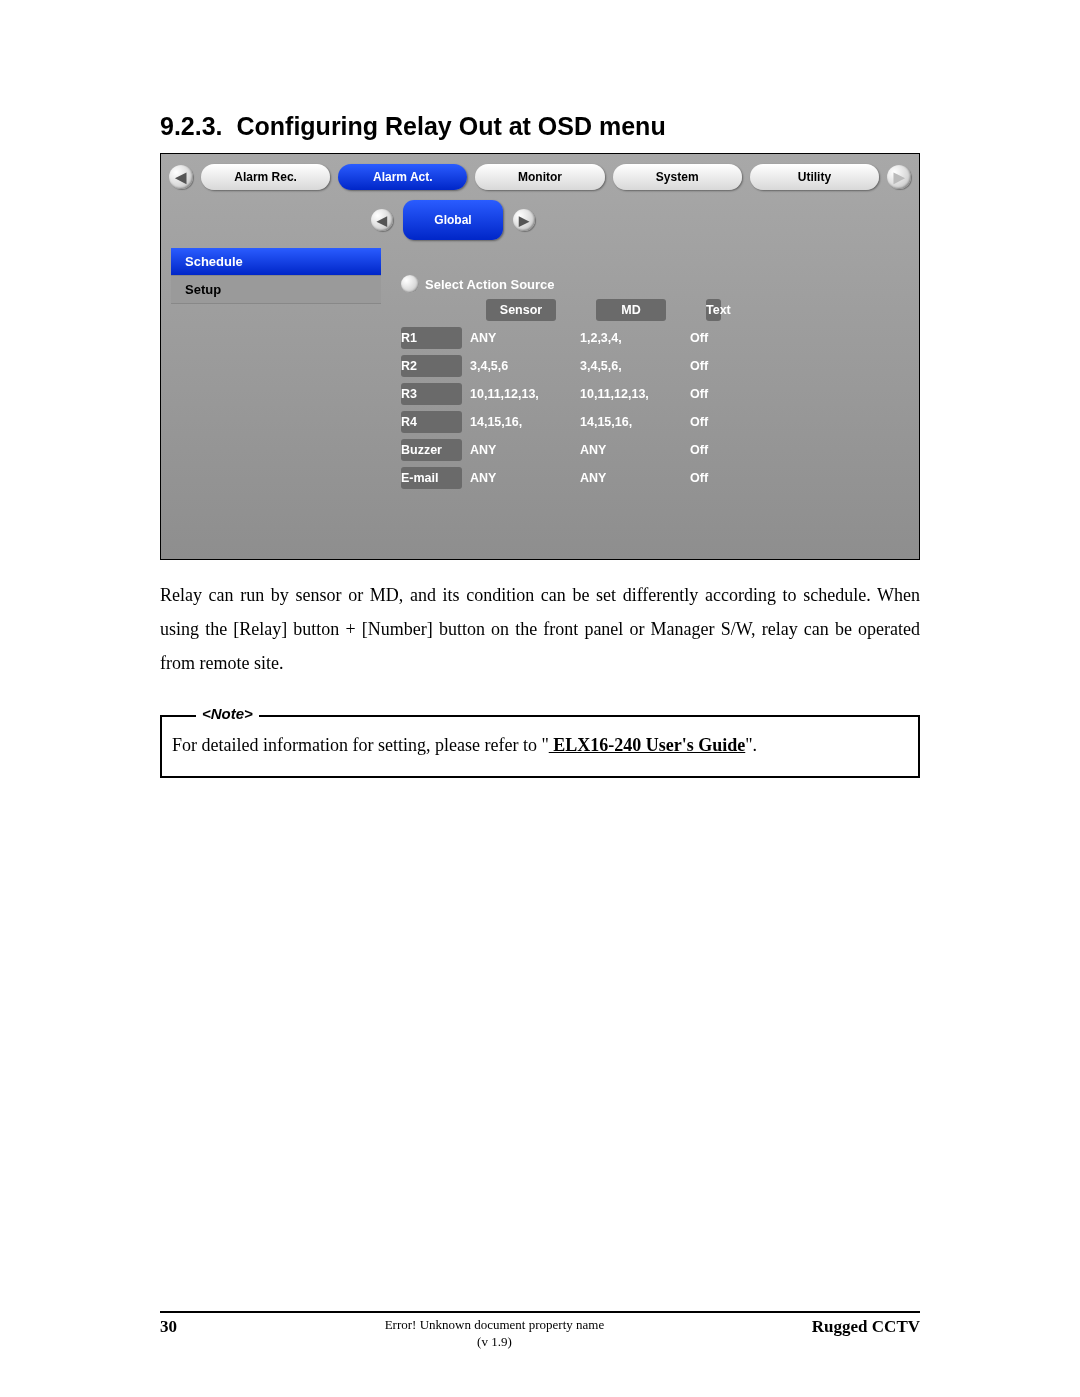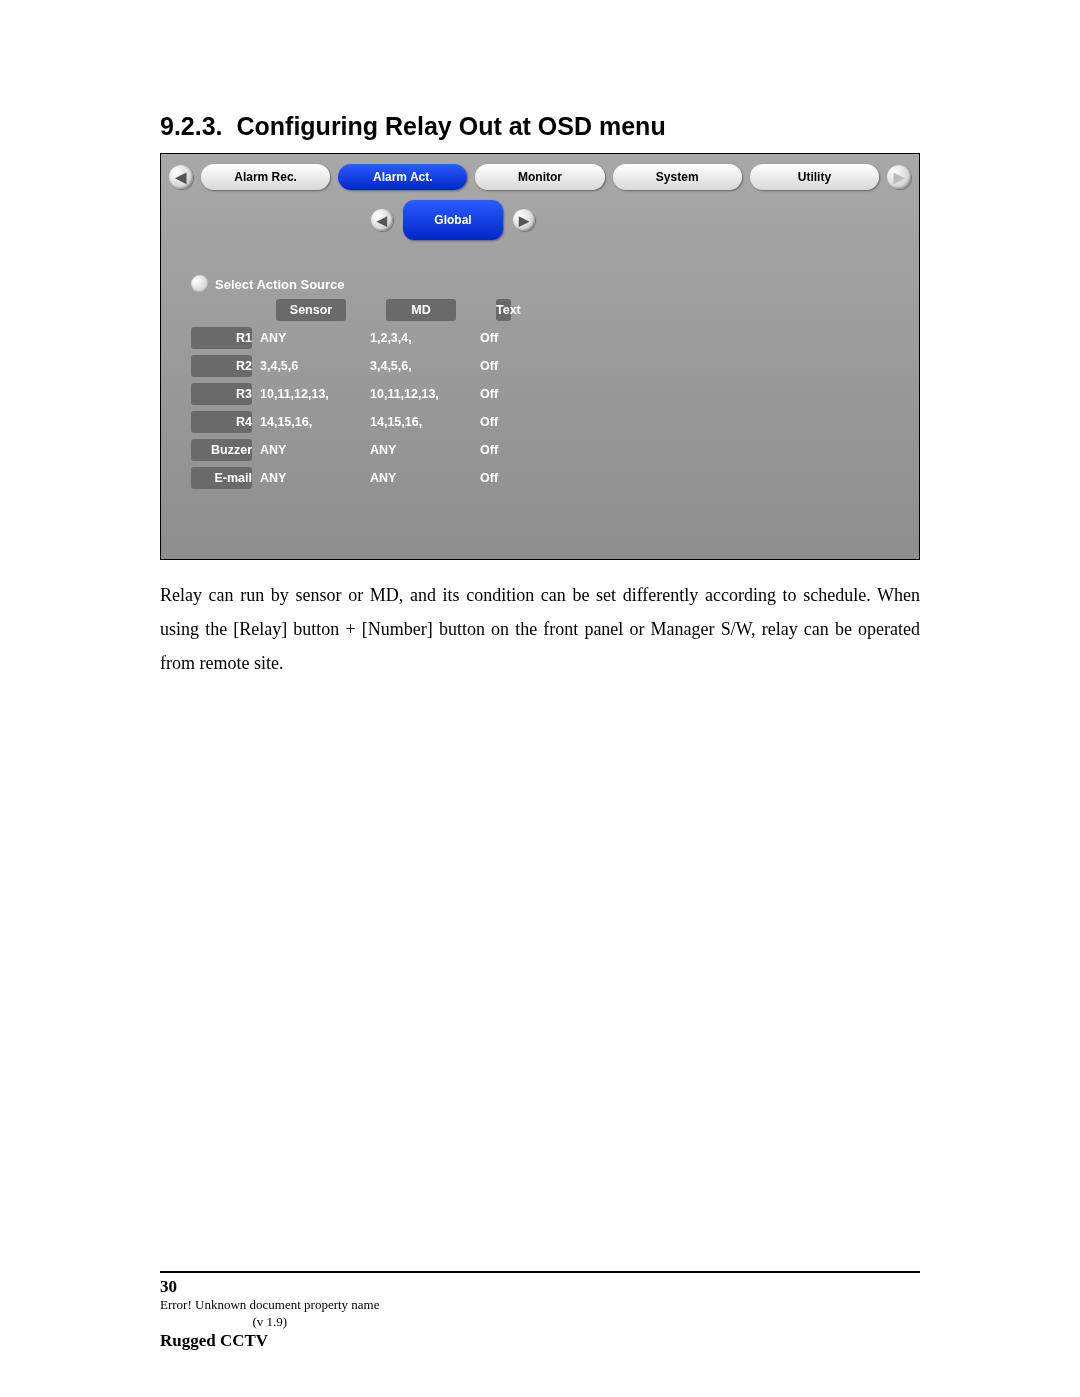"Schedule" div.osd-side { html: none -> <div> <div>Schedule</div> <div>Setup</div> </div> }
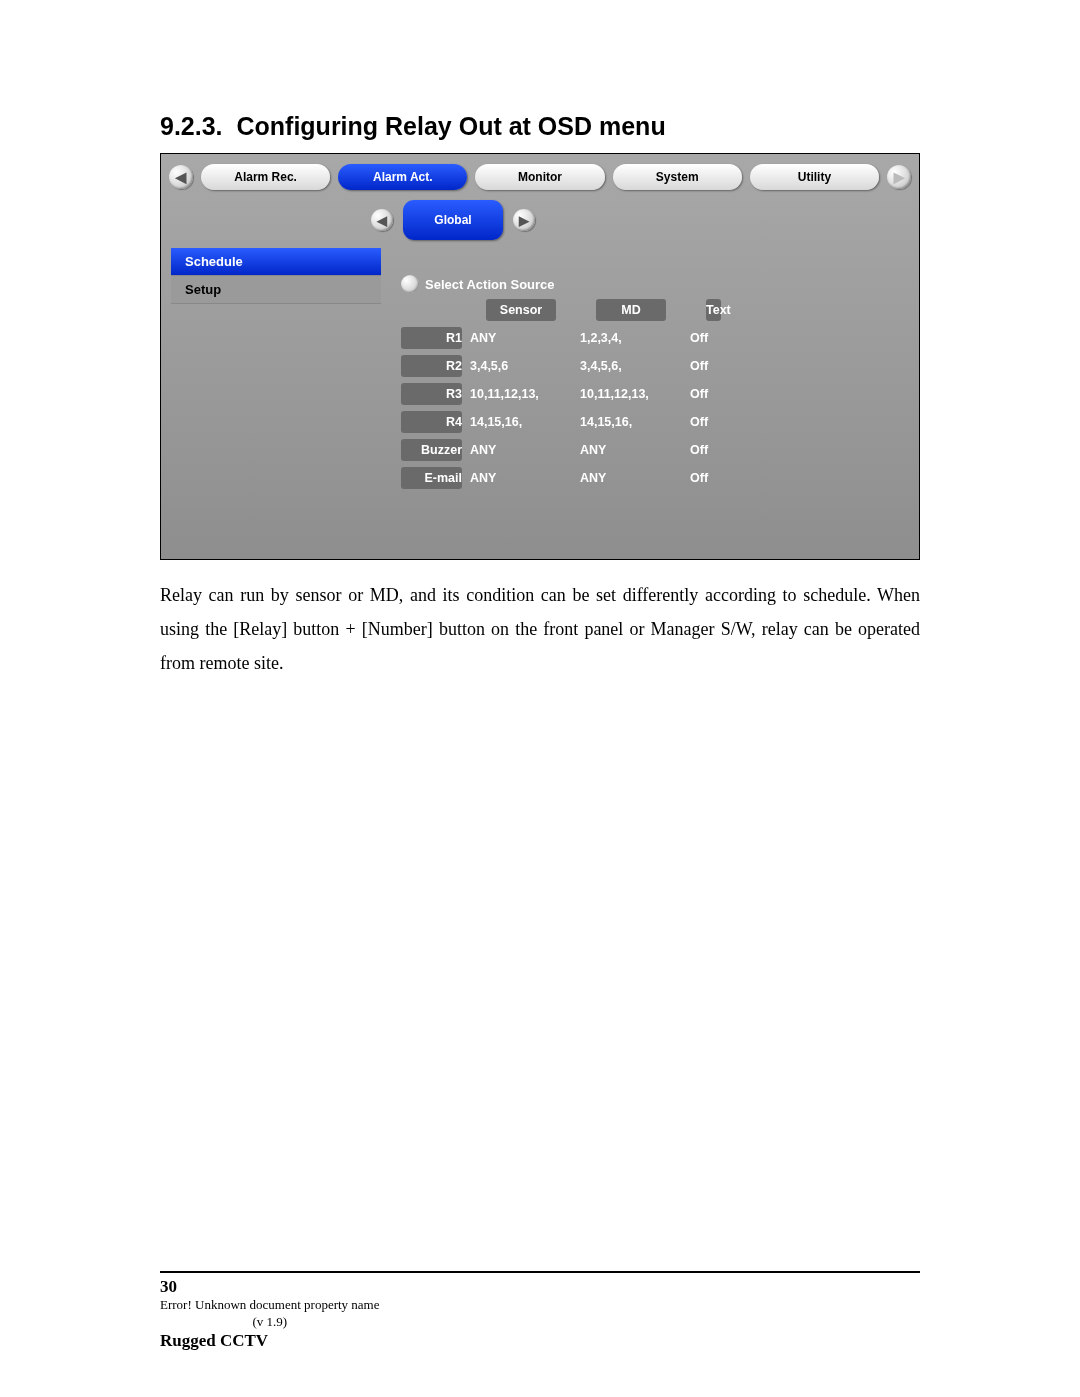"R1" .grid .rh { text-align: right -> left }
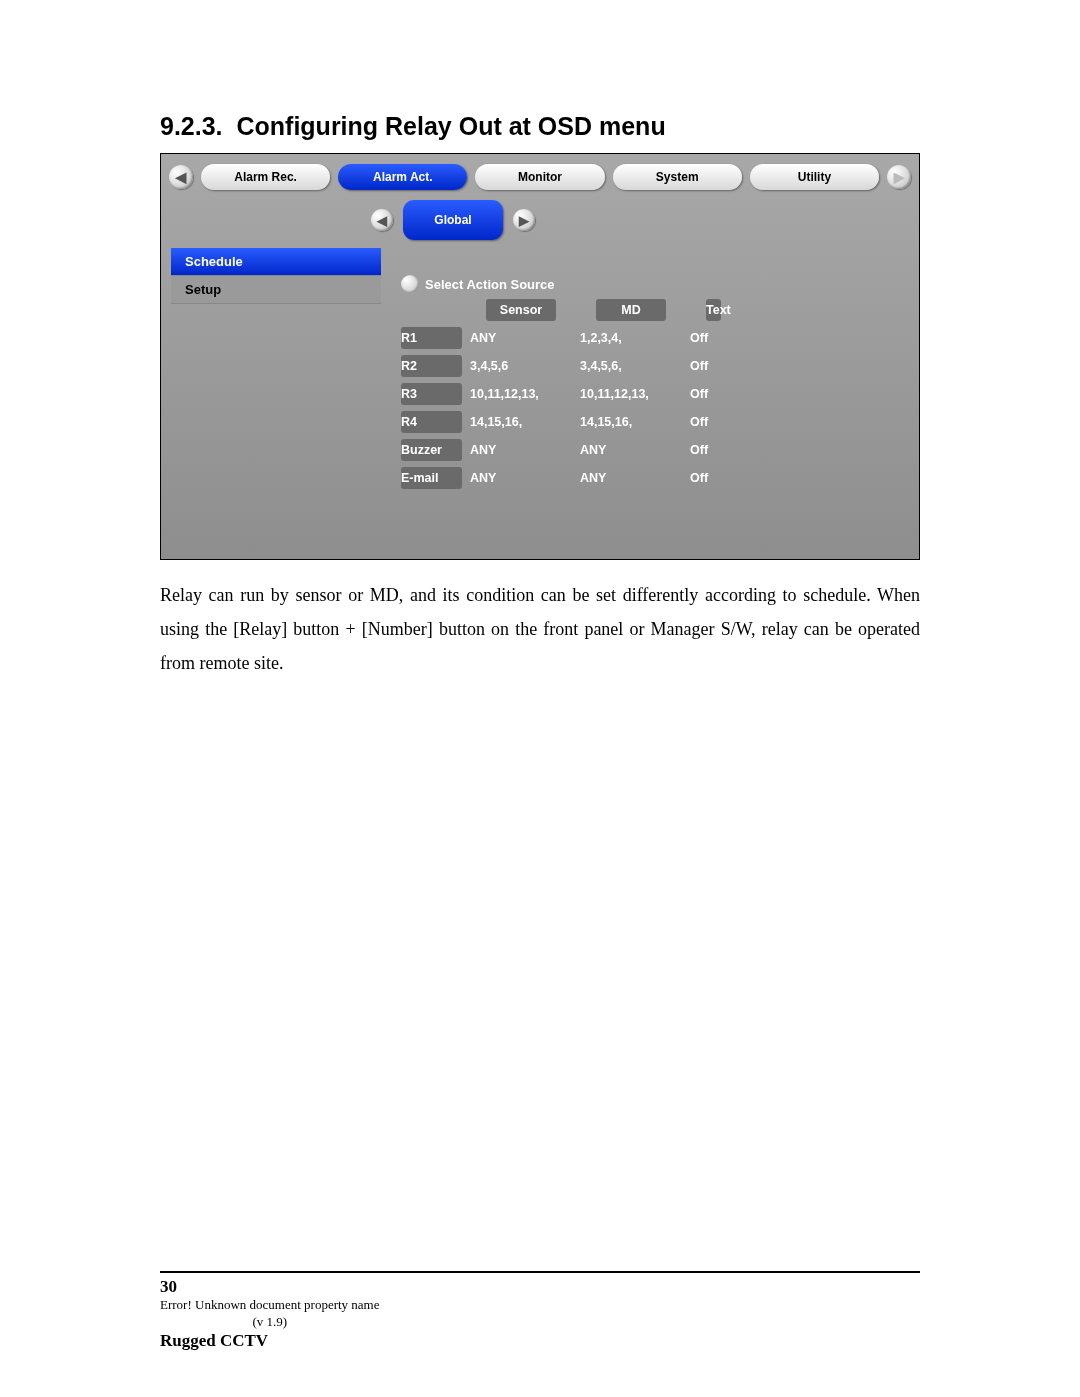"<Note>" div.note-box { html: none -> <div> <span>&lt;Note&gt;</span> <span>For detailed information for setting, please refer to "</span><span> ELX16-240 User's Guide</span><span>".</span> </div> }
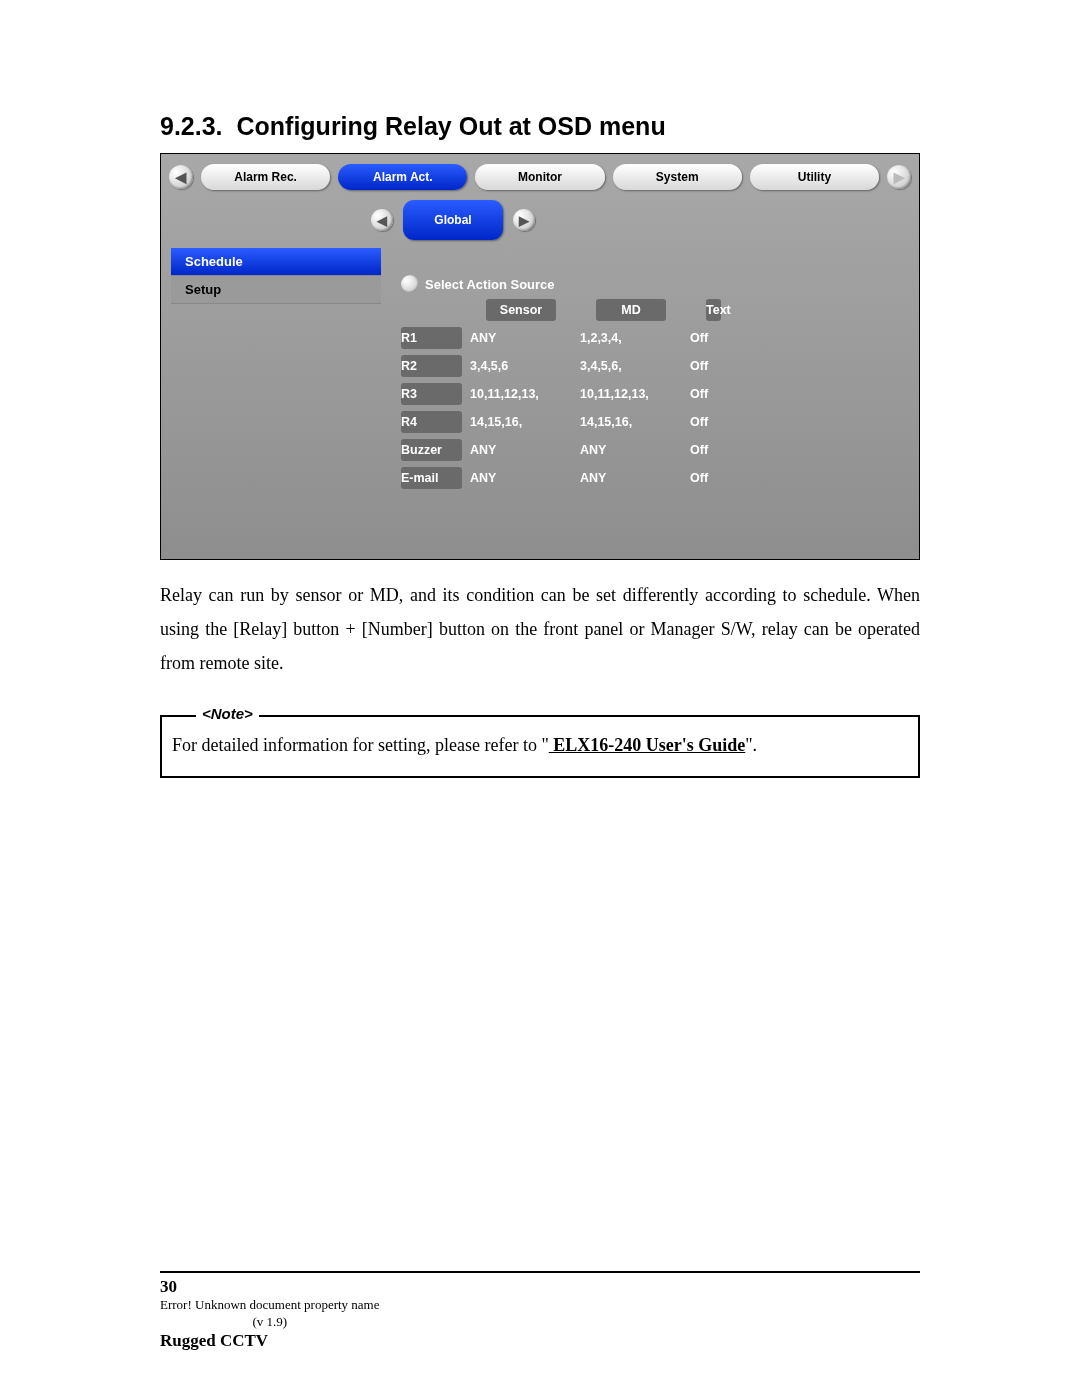"30" .pf-line { flex-direction: column -> none }
